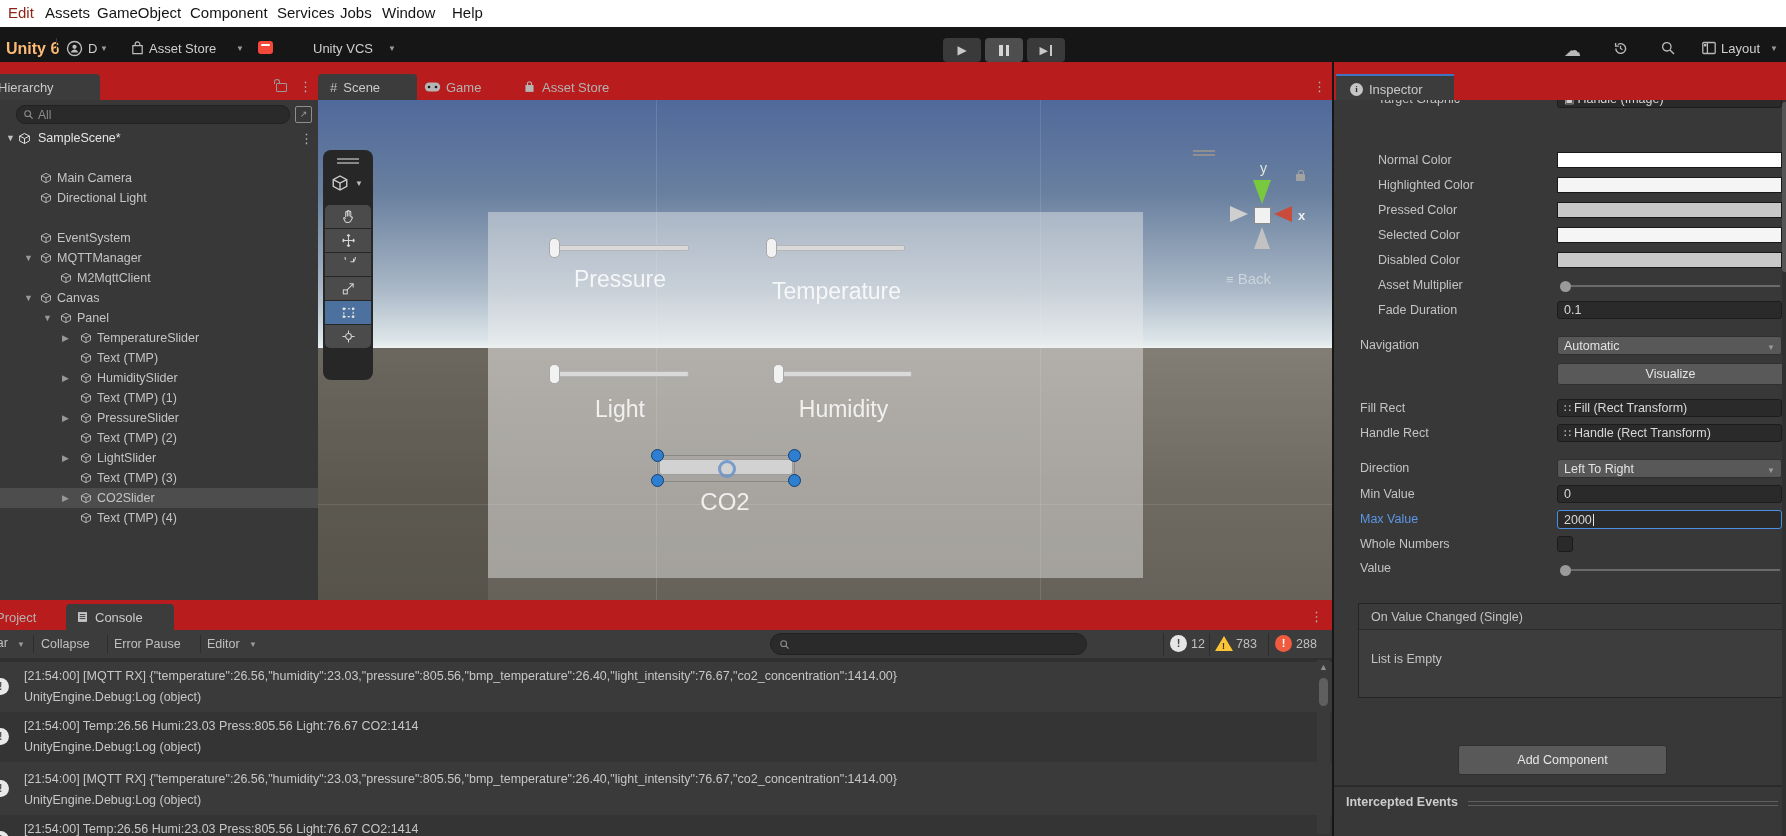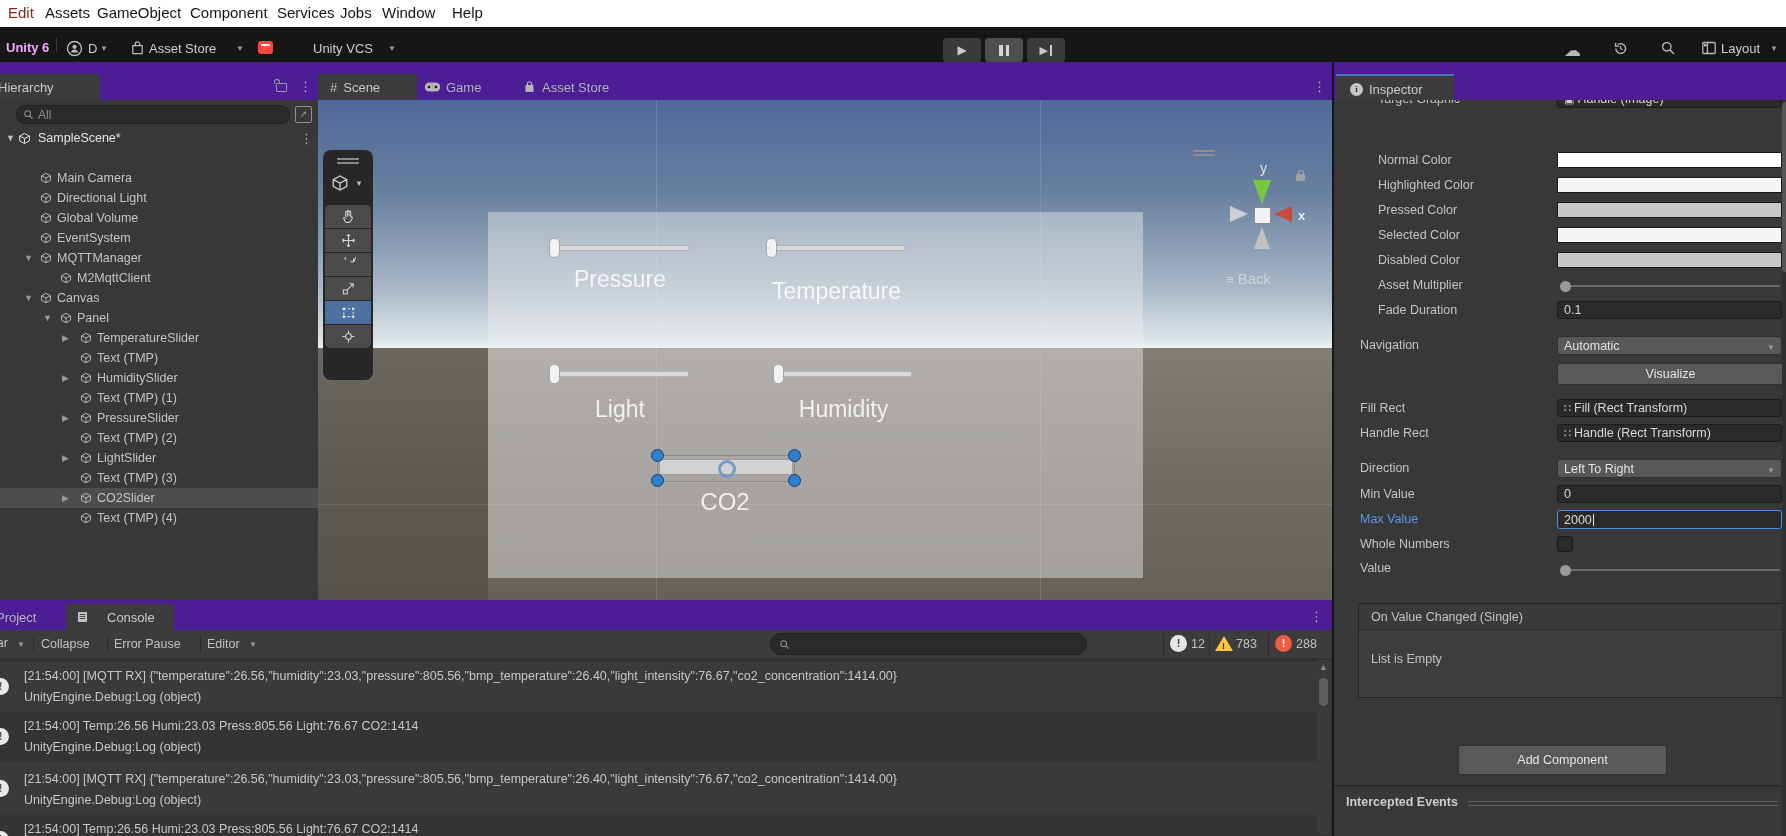"Unity 6" span.a { color: #f0abfc -> #fdba74; font-size: 13px -> 16px }
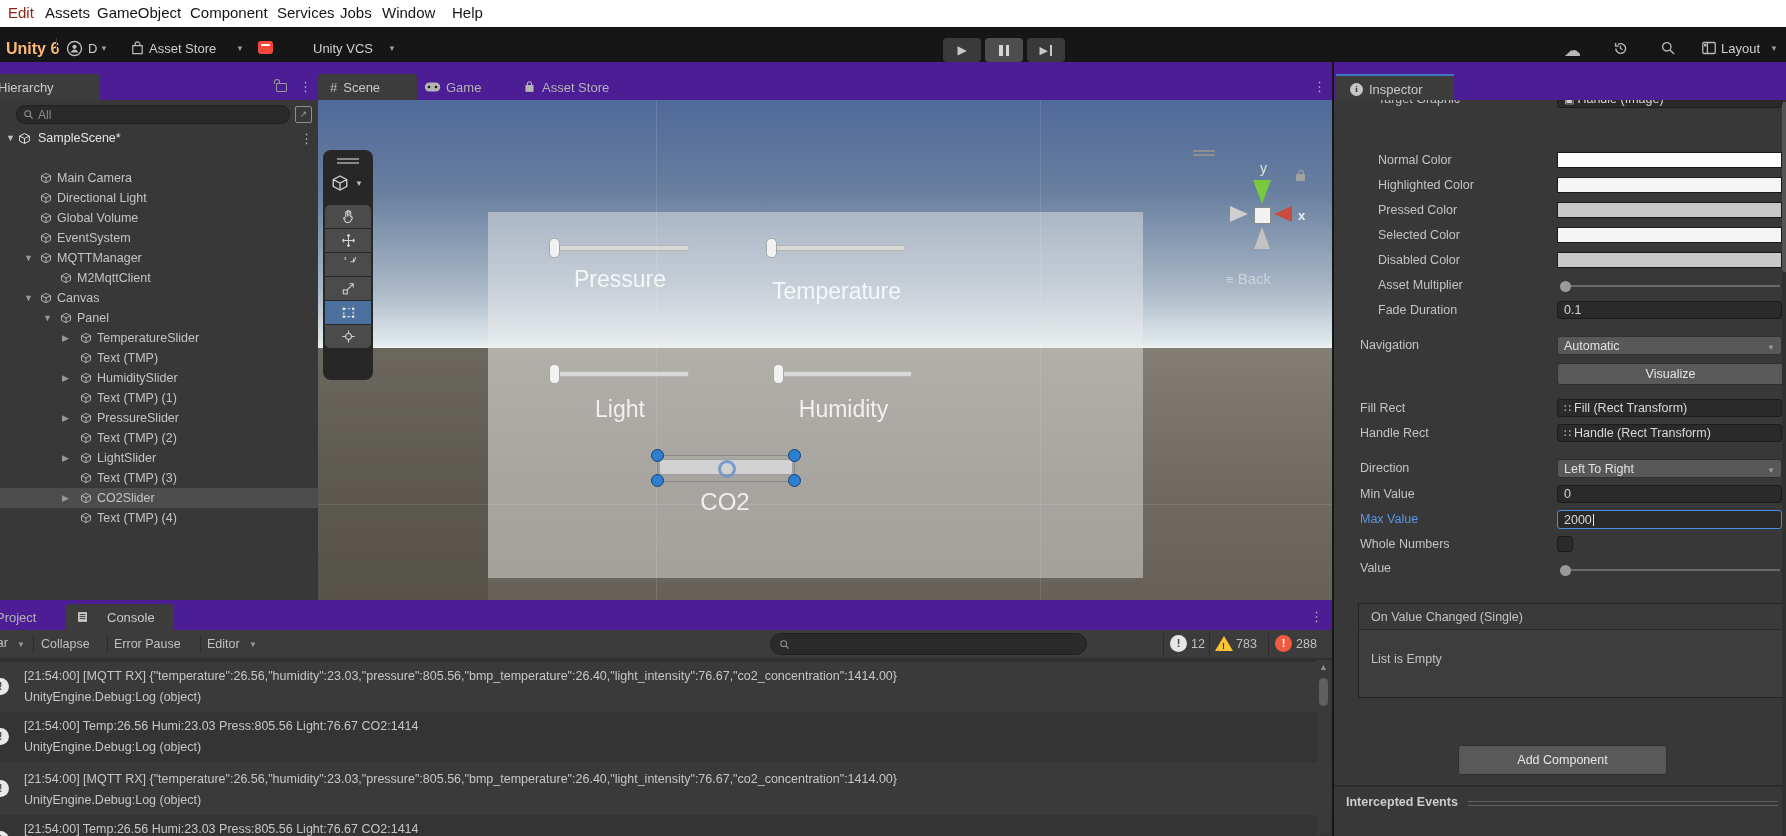"Hierarchy" .tabbar { background: #4c1d95 -> #b91c1c }
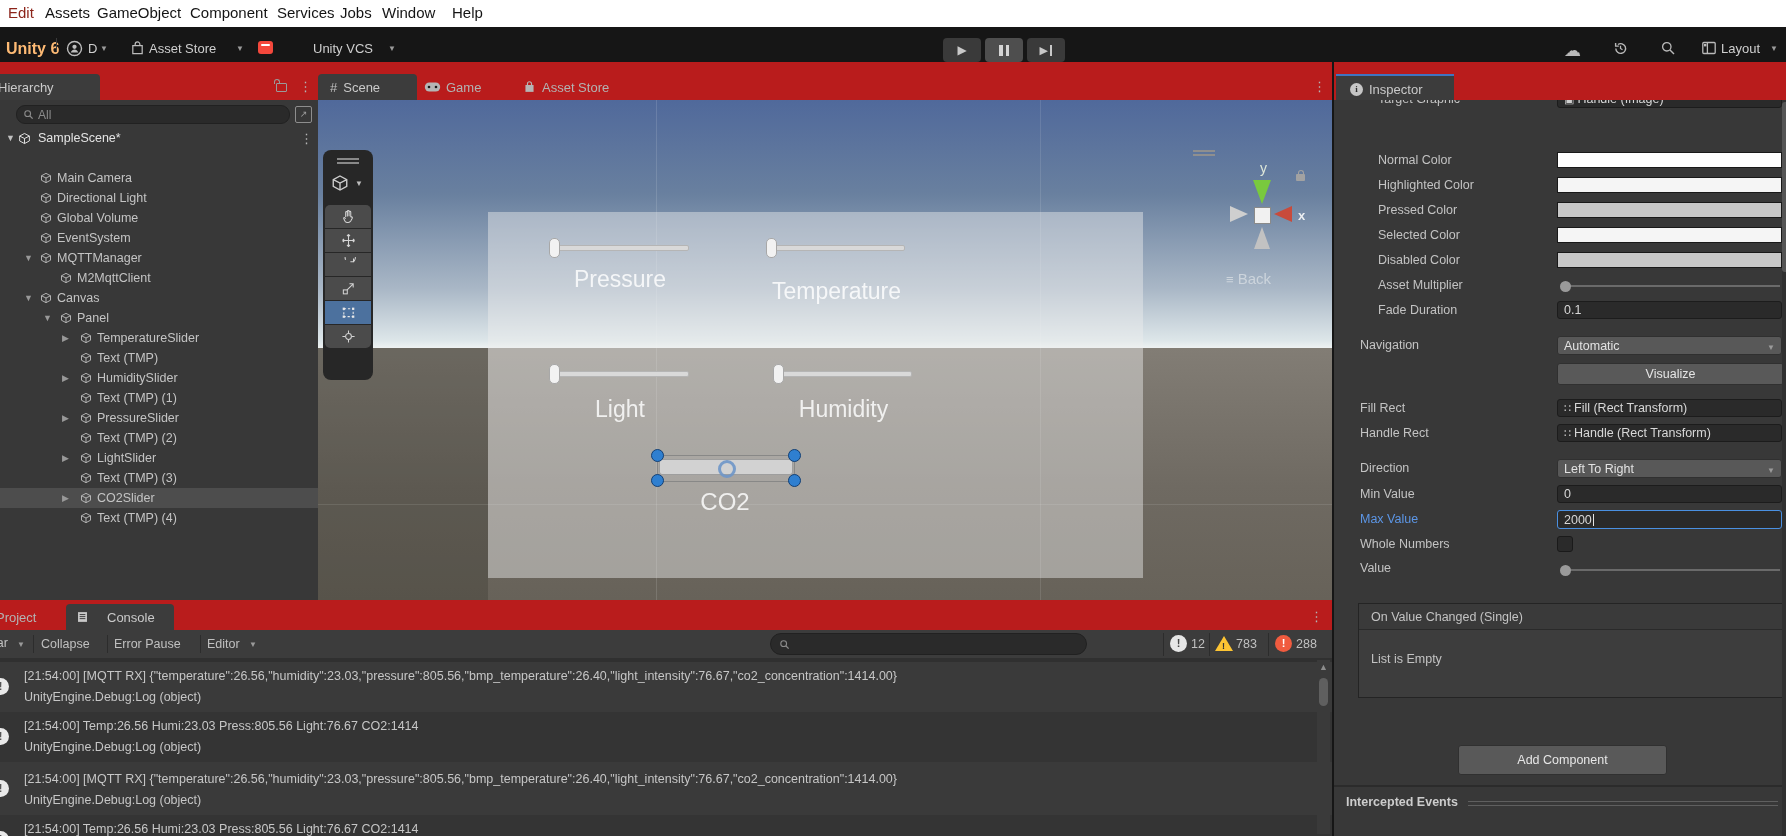"Global Volume" div.a { html: <div> <span> <svg> <path></path> <path></path> </svg> </span> <span>Global Volume</span> </div> -> none }
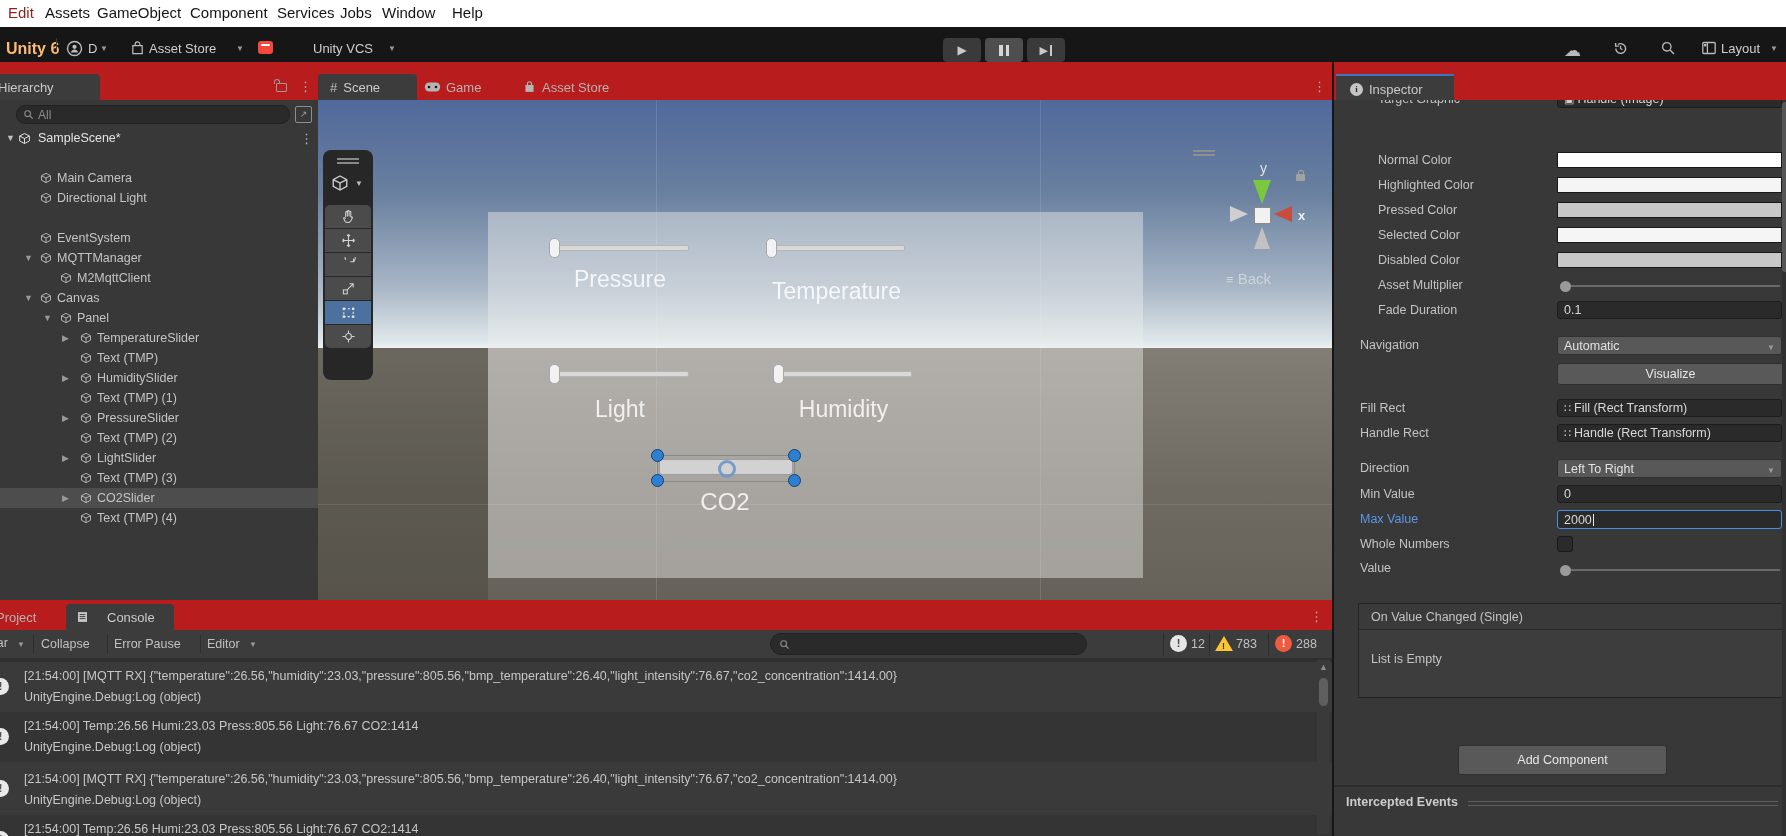"Console" div.a { gap: 12px -> none }
